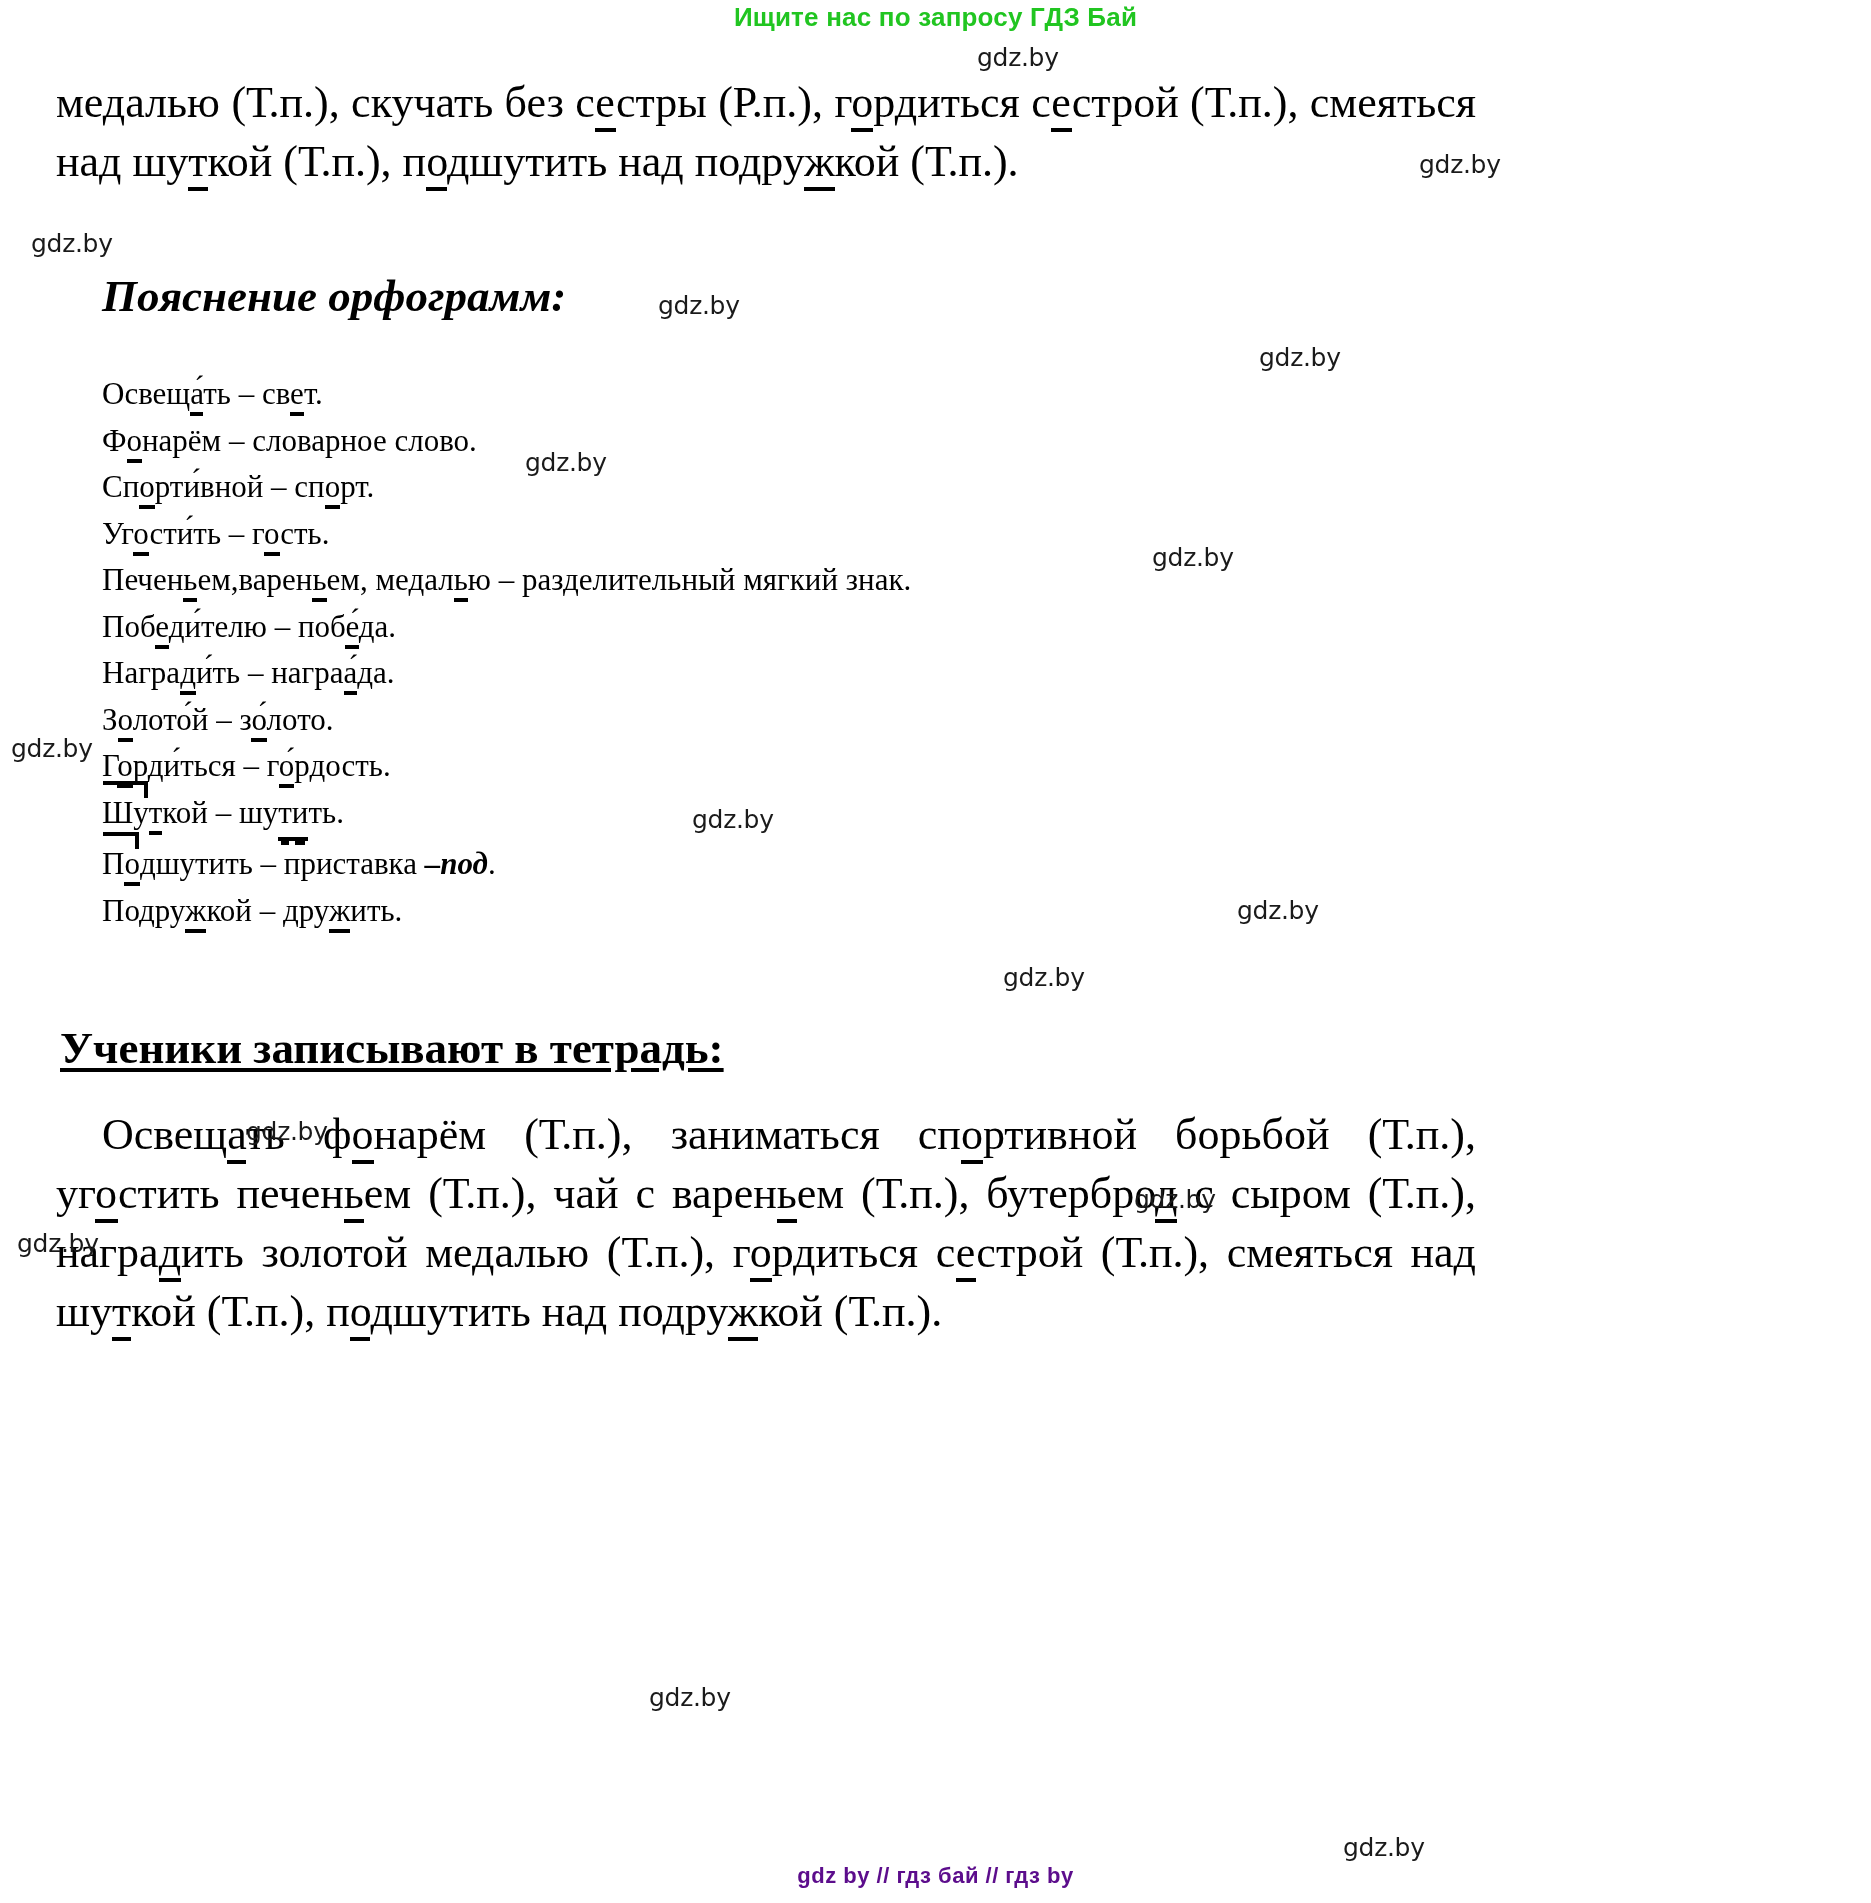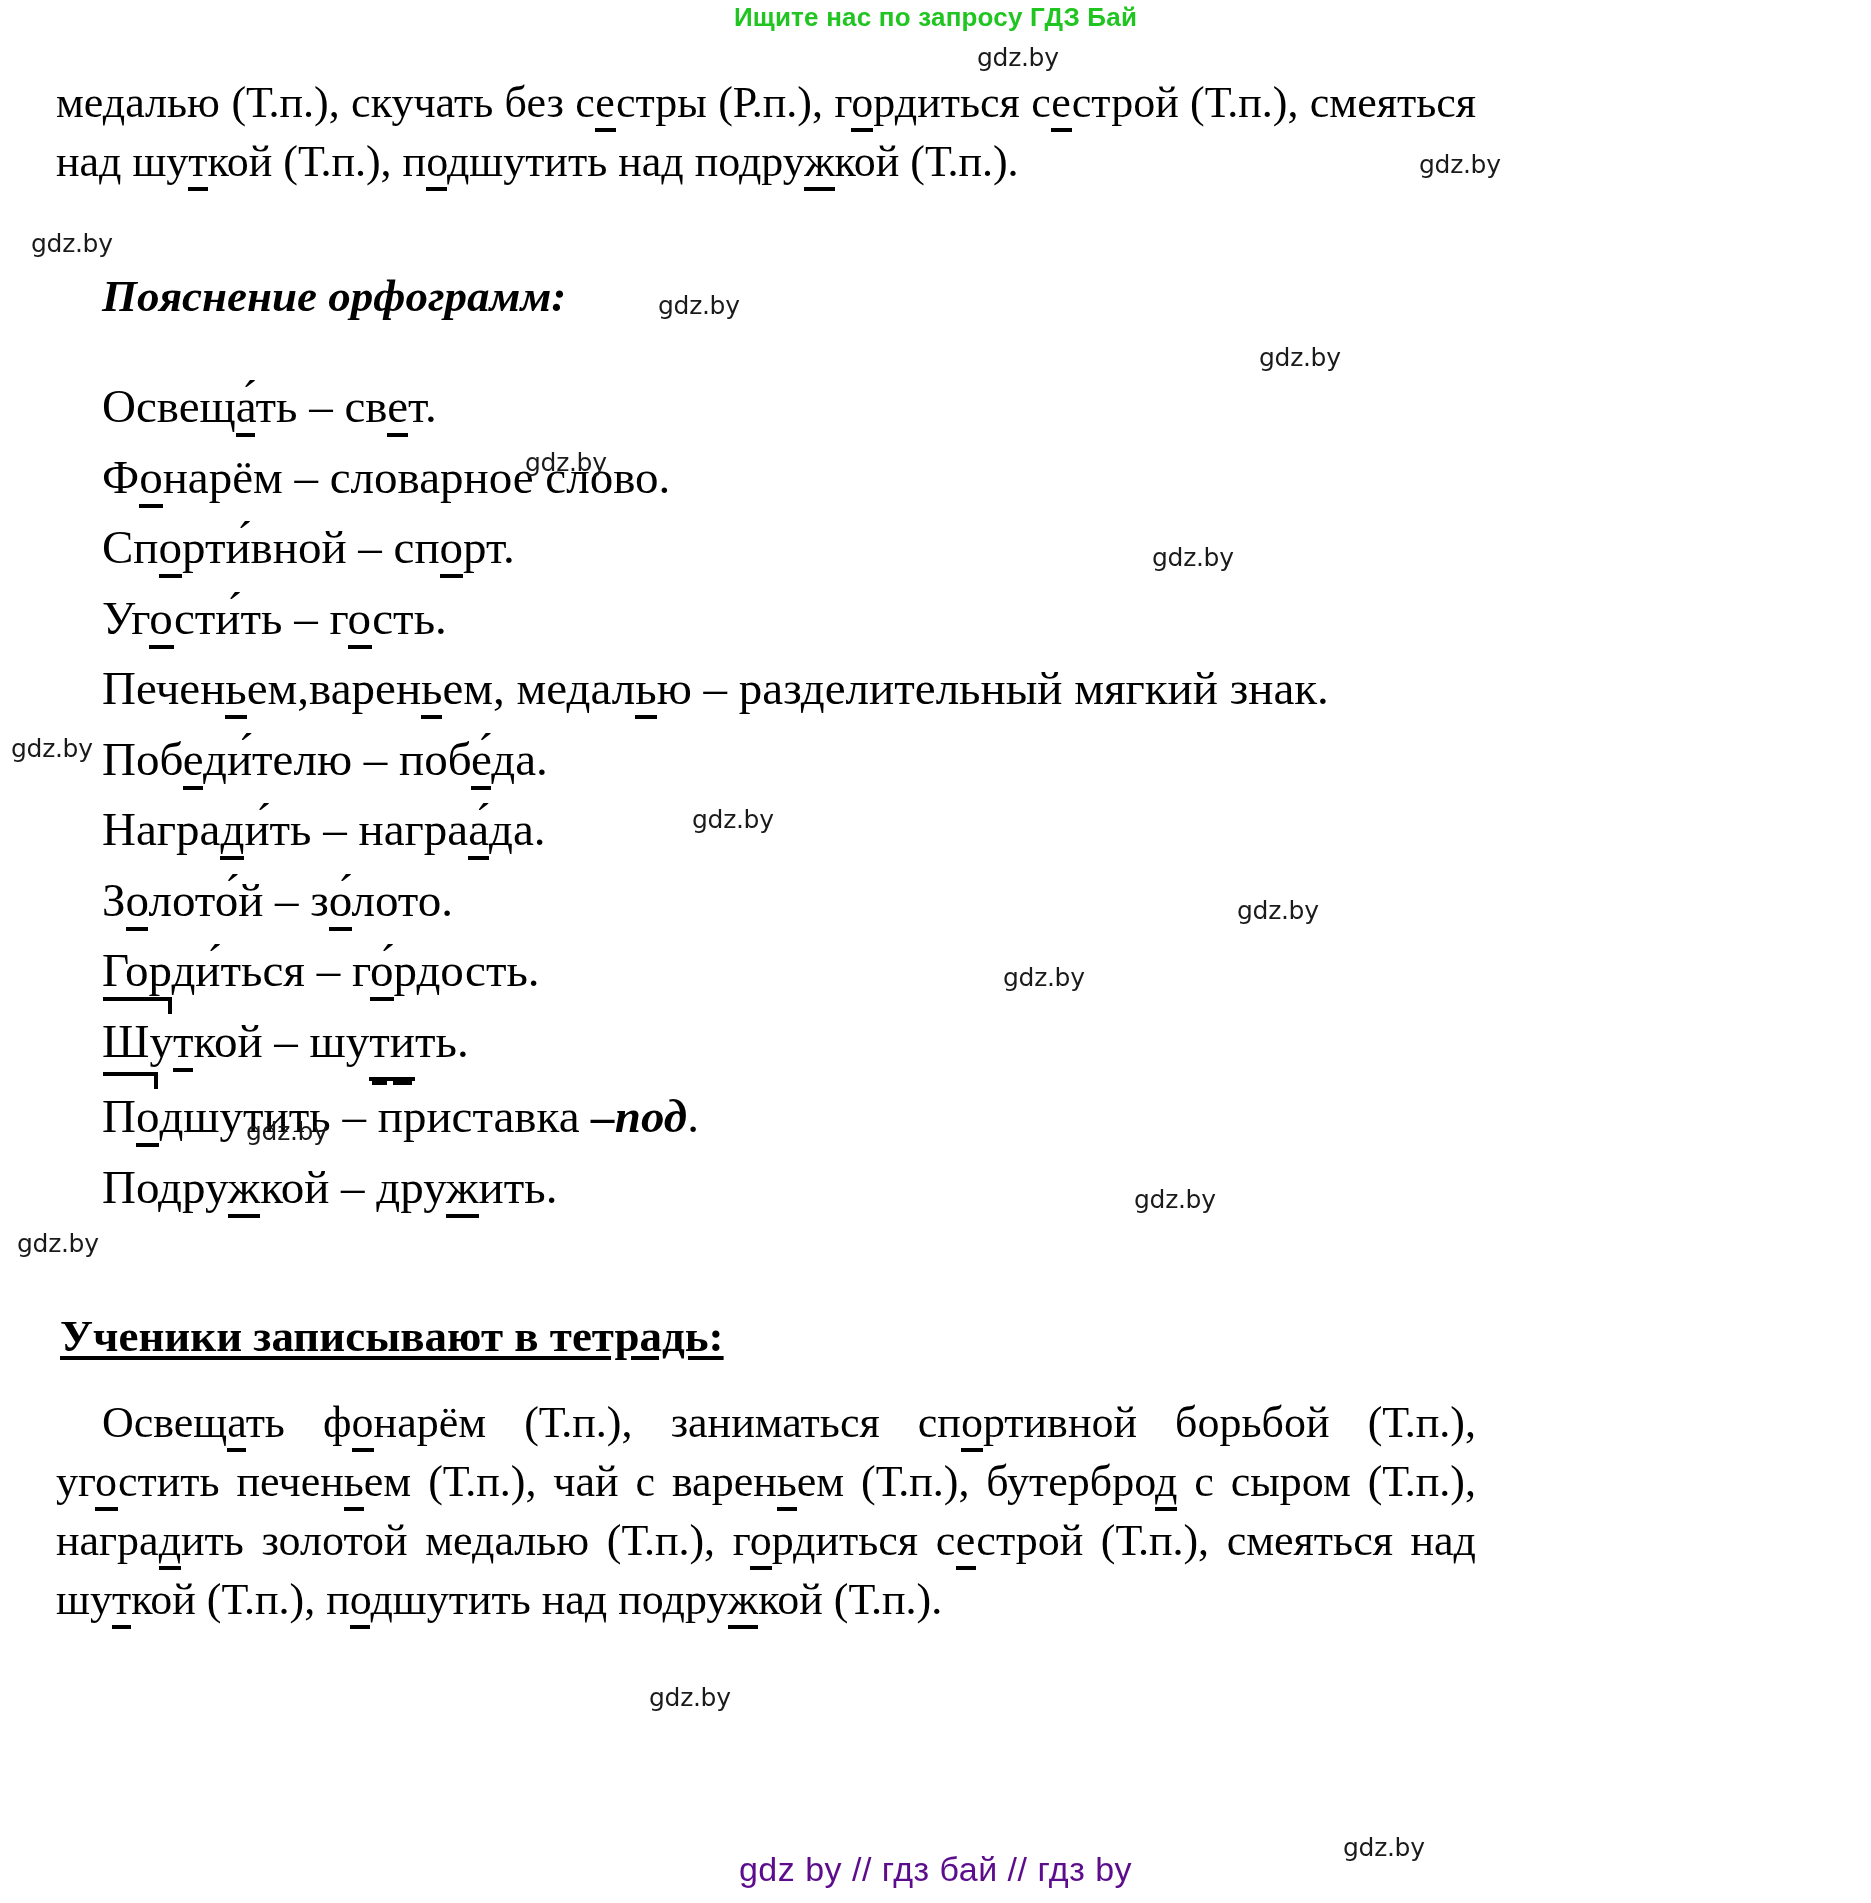"Освещать – свет." .ortho-list { font-size: 47px -> 31px }
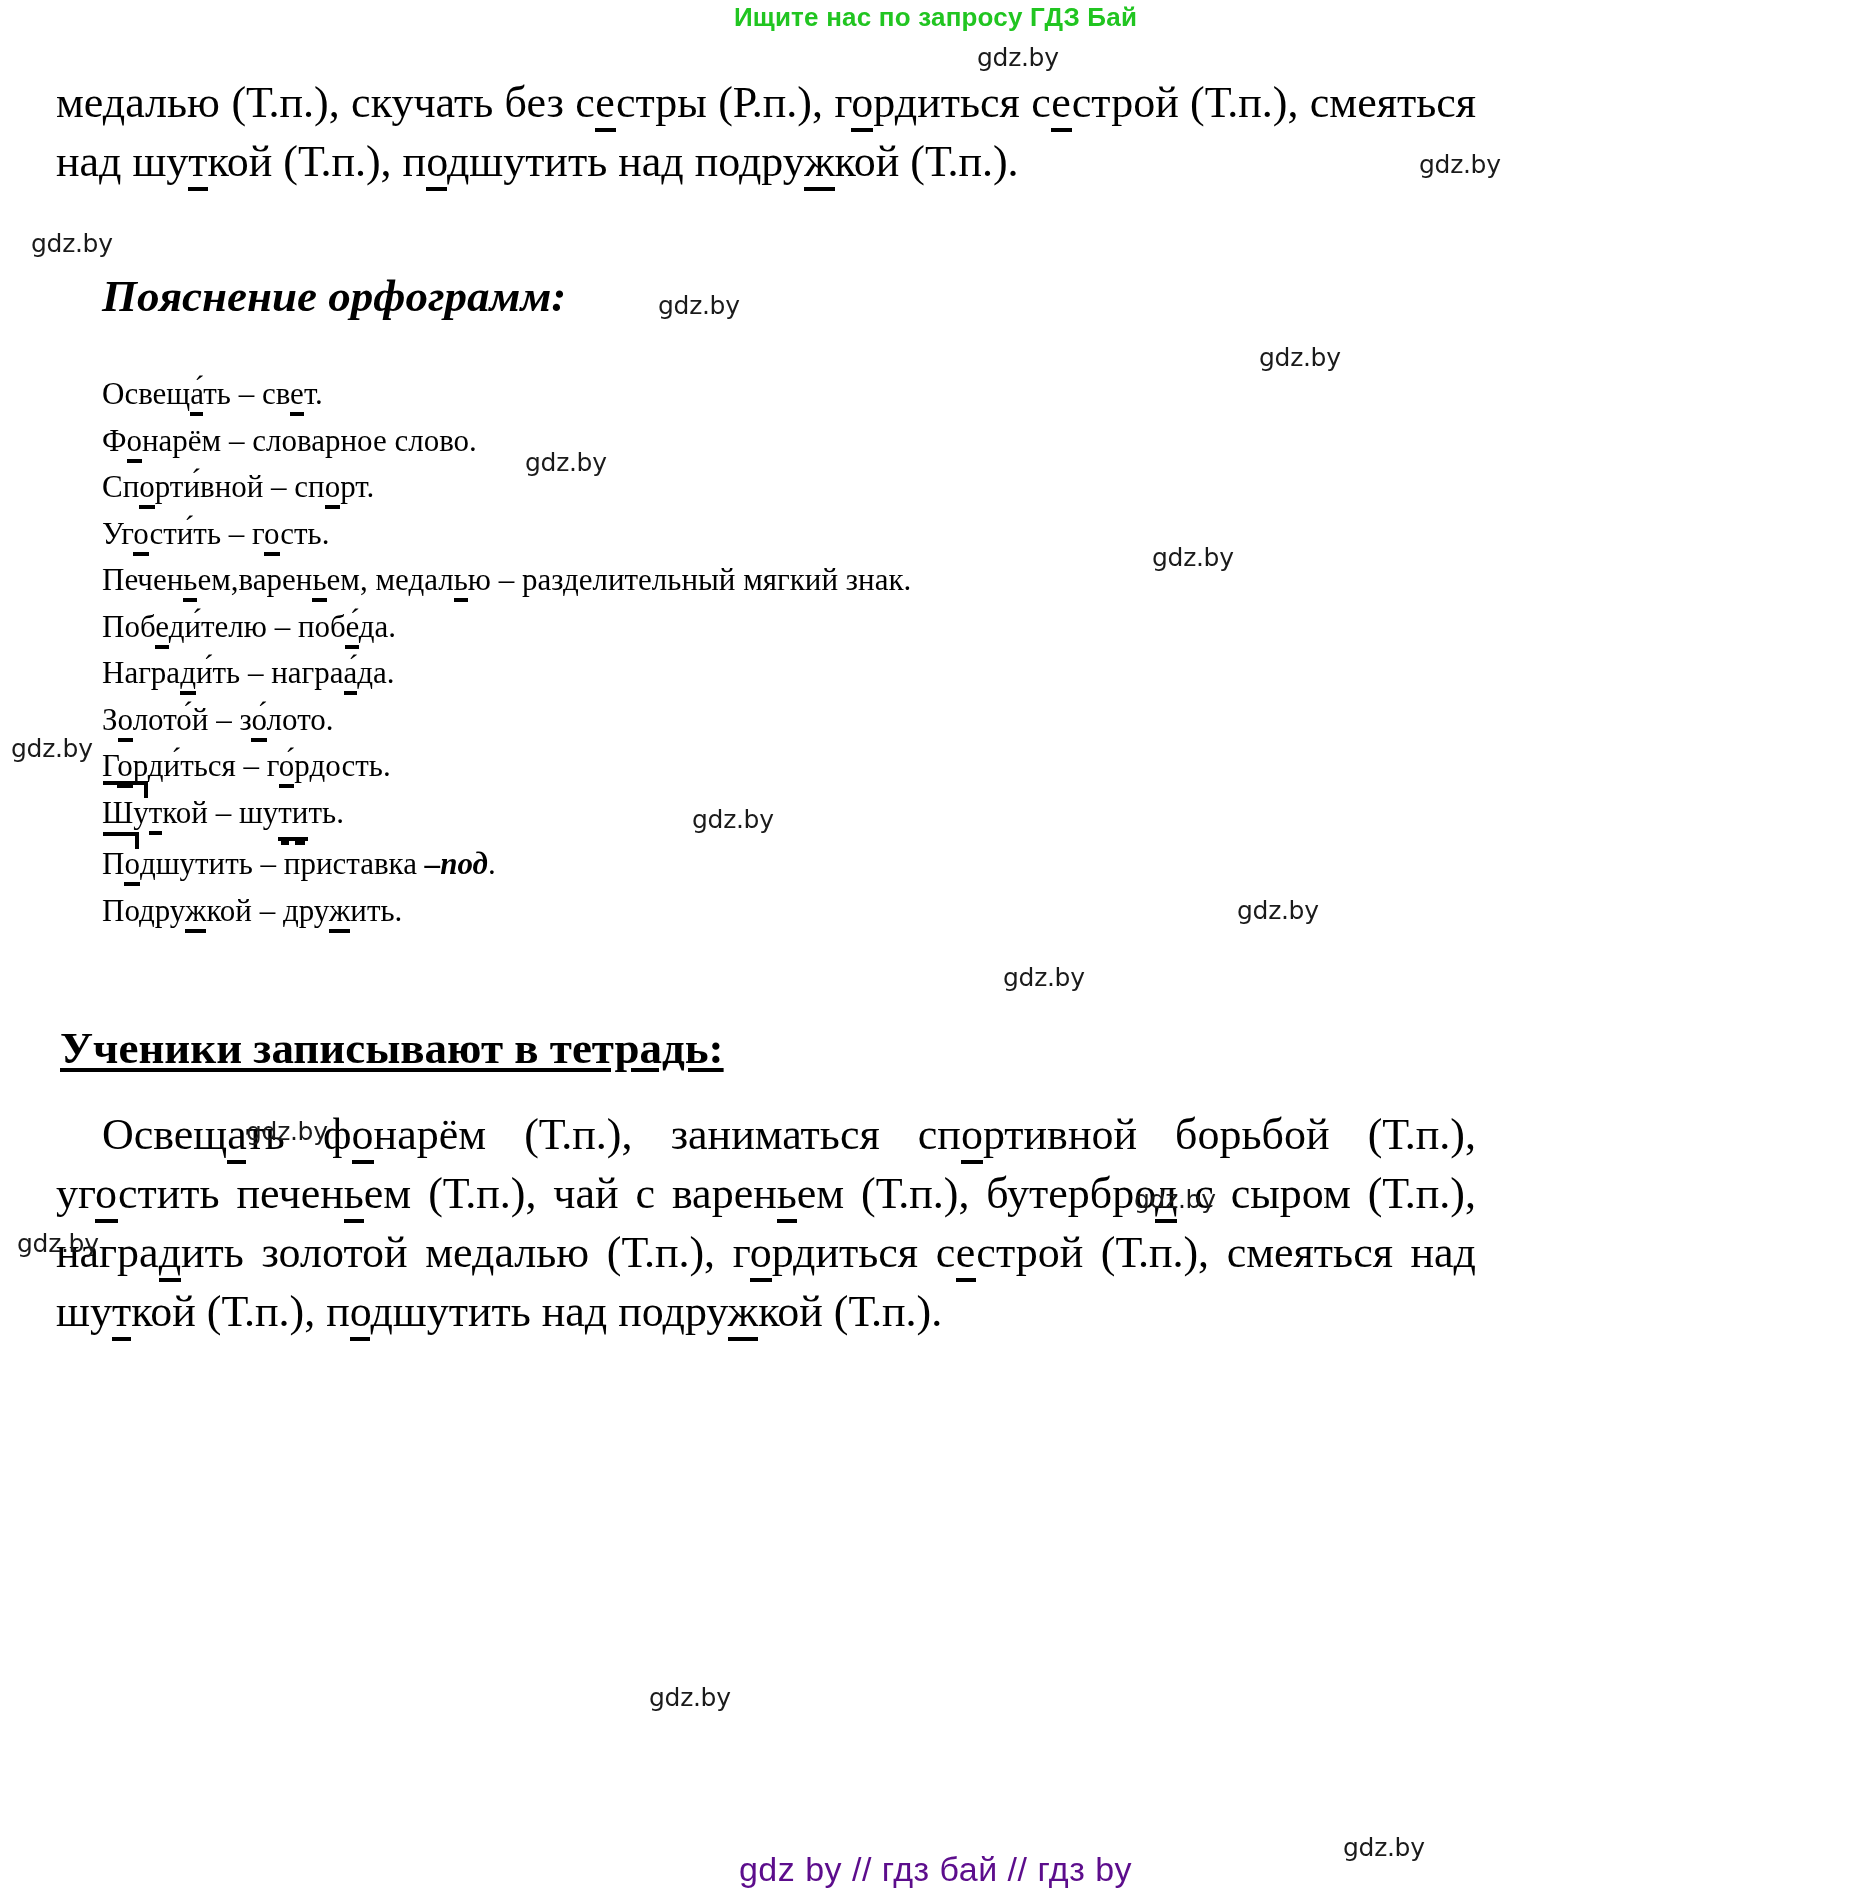"gdz by // гдз бай" .footer { font-size: 34px -> 22px; font-weight: normal -> bold }
